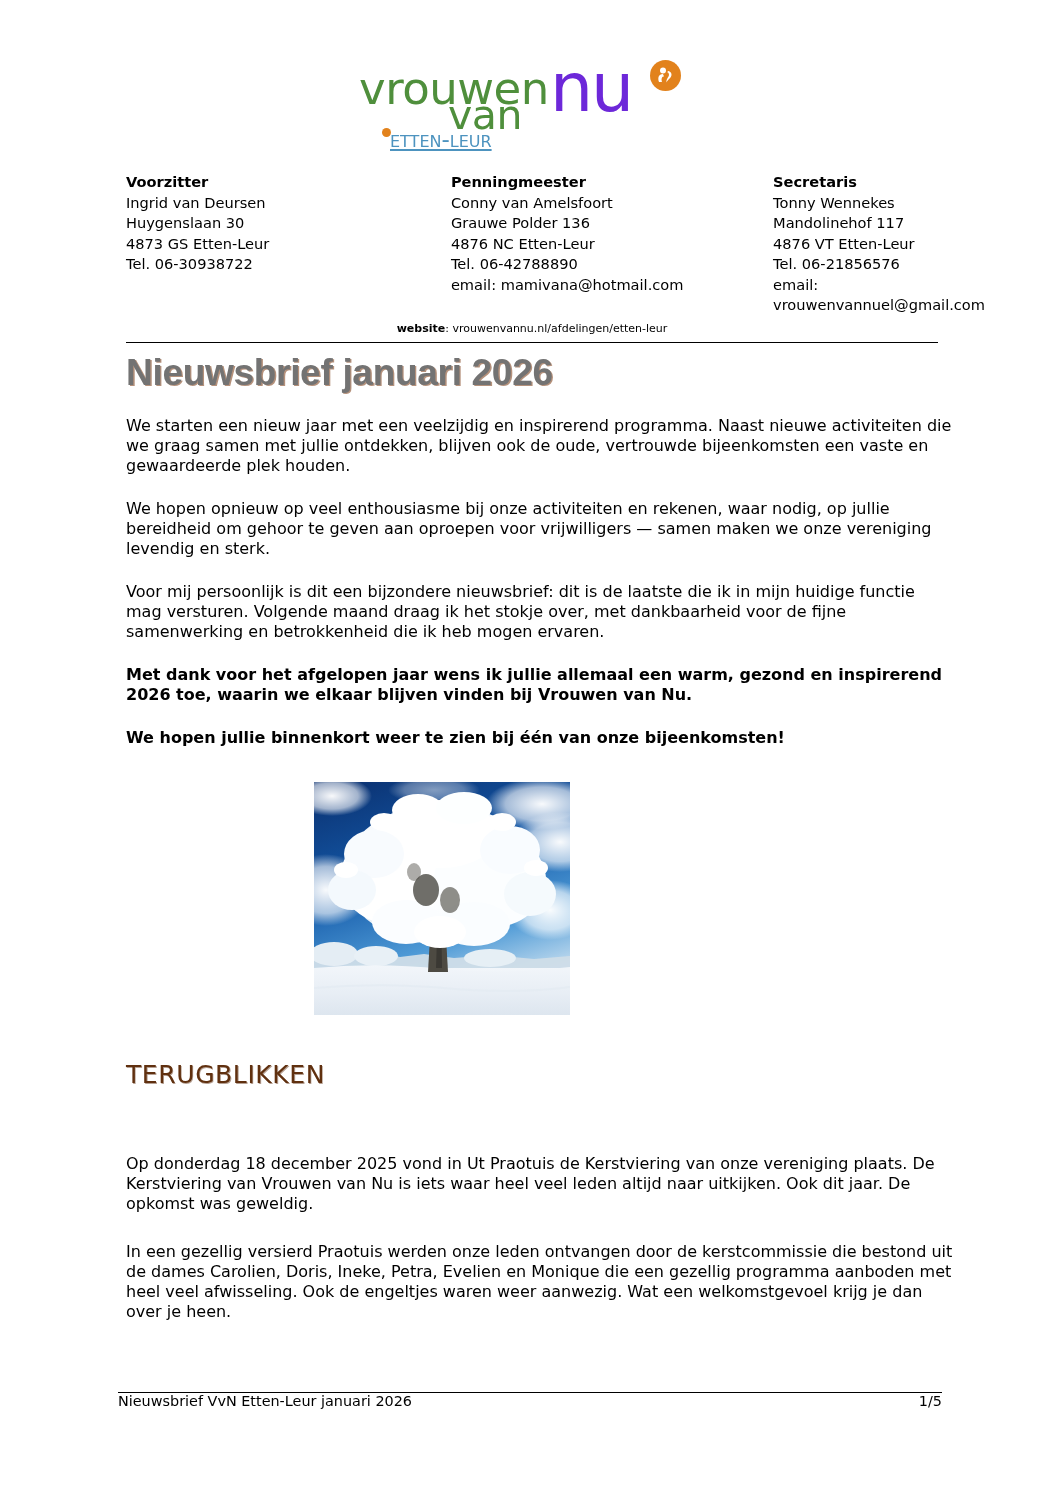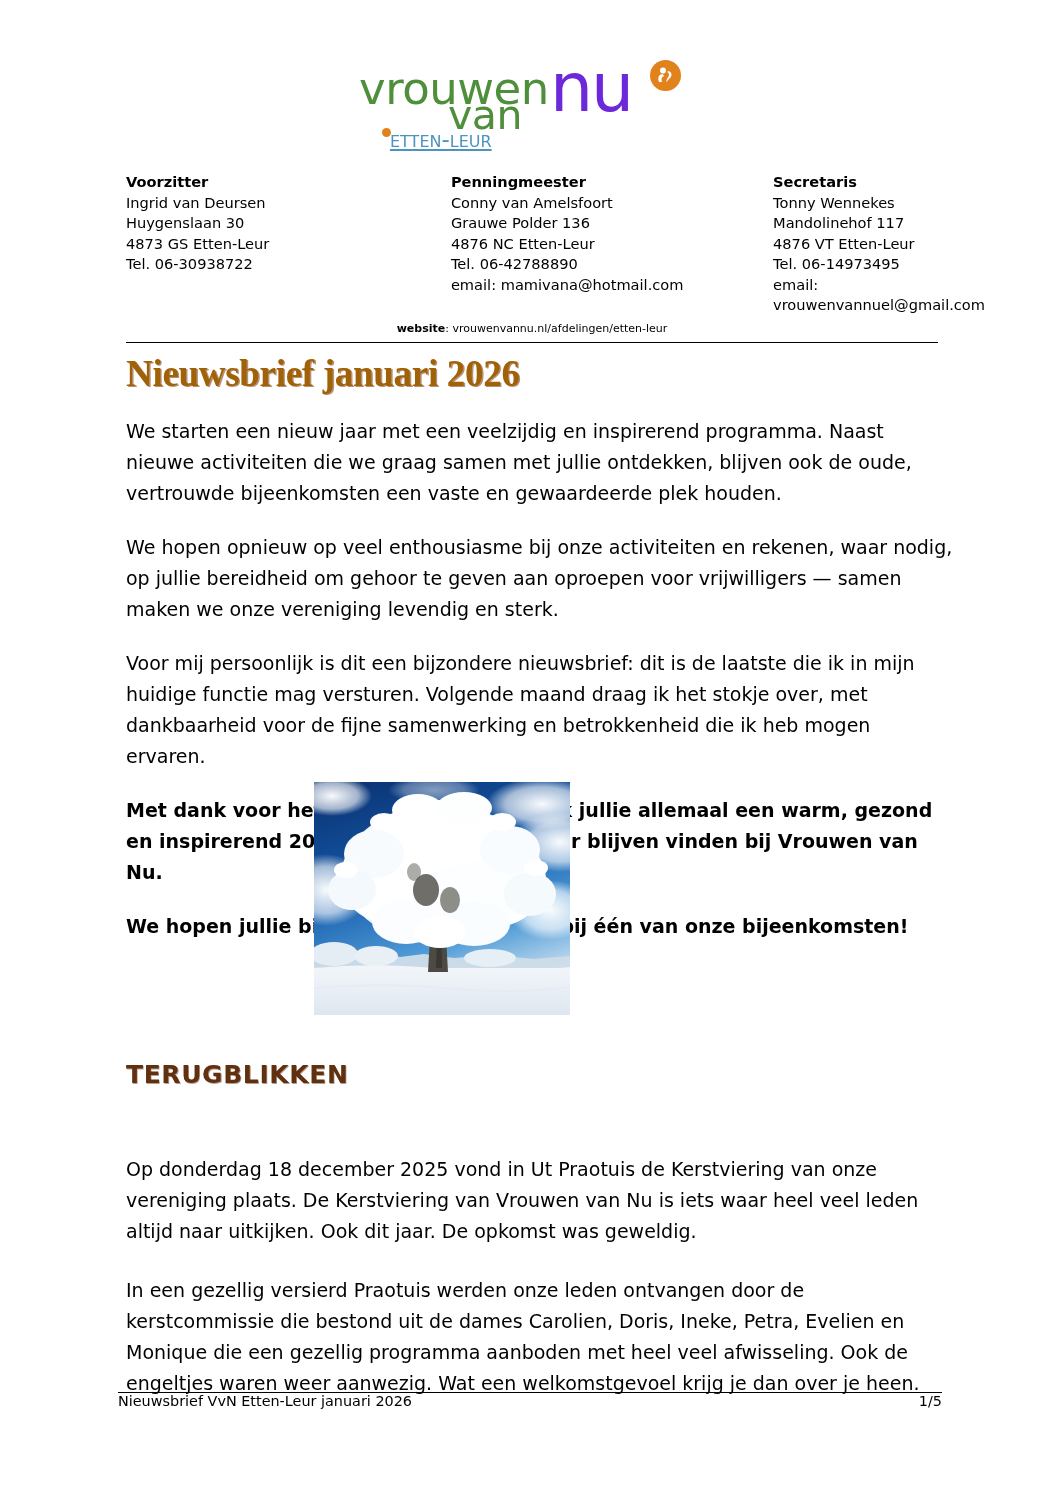"Tel. 06-14973495" div.contact-line { text: 06-14973495 -> 06-21856576 }
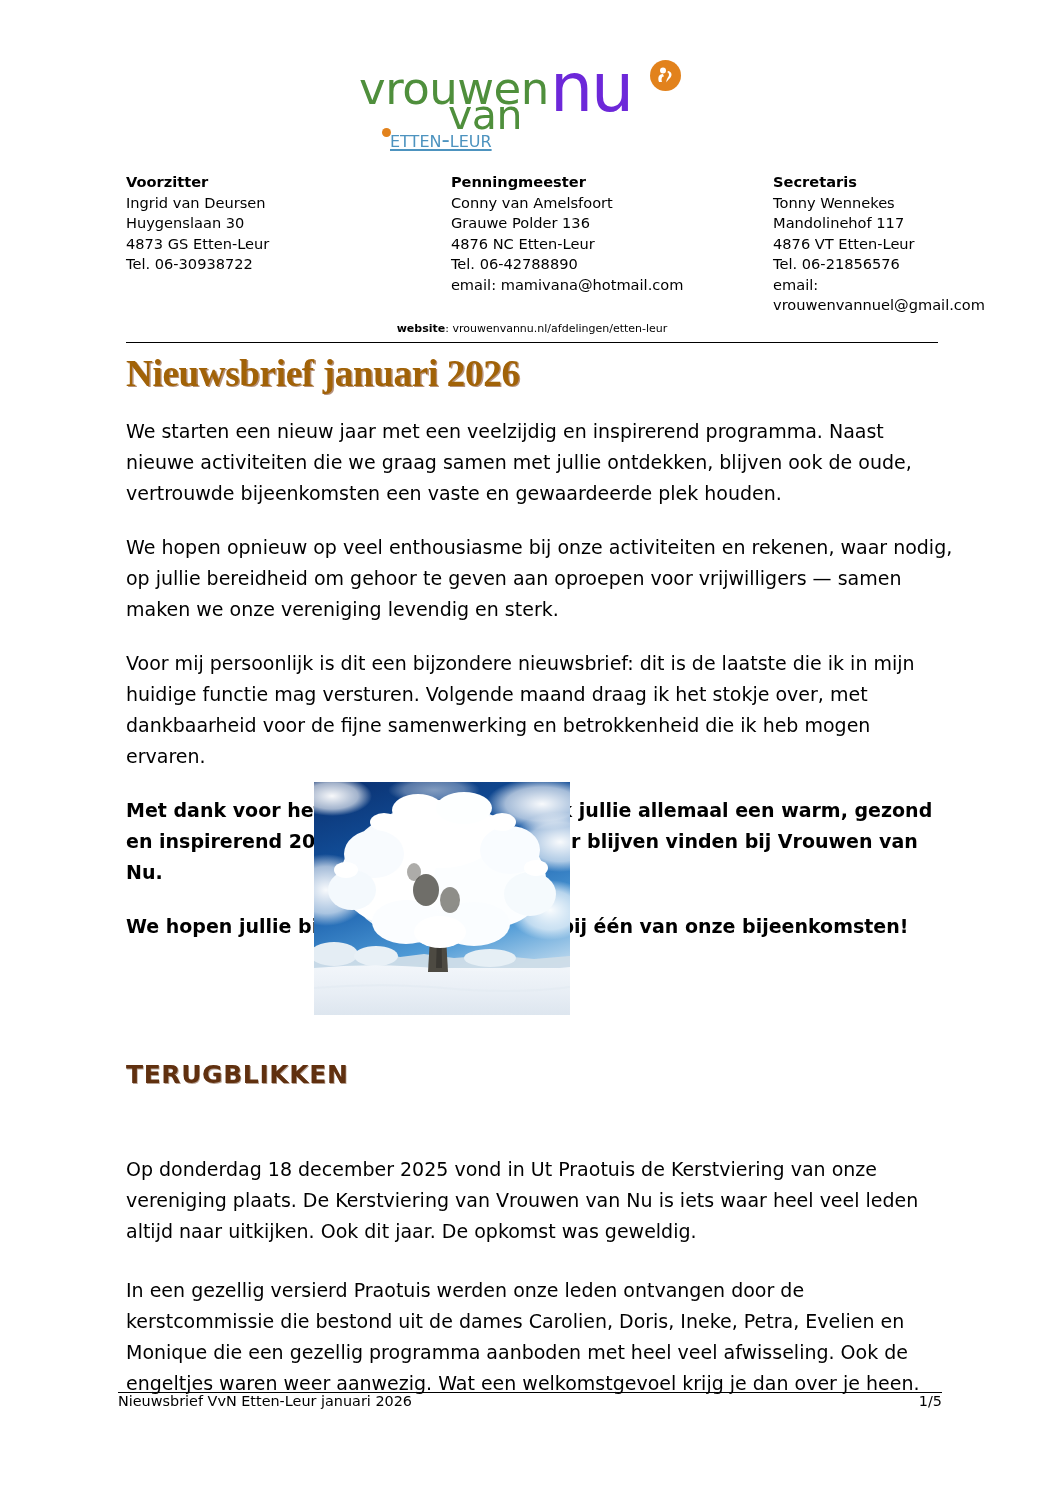"Nieuwsbrief januari 2026" .doc-title { color: #a16207 -> #737373; font-family: Liberation Serif, serif -> Liberation Sans, sans-serif }
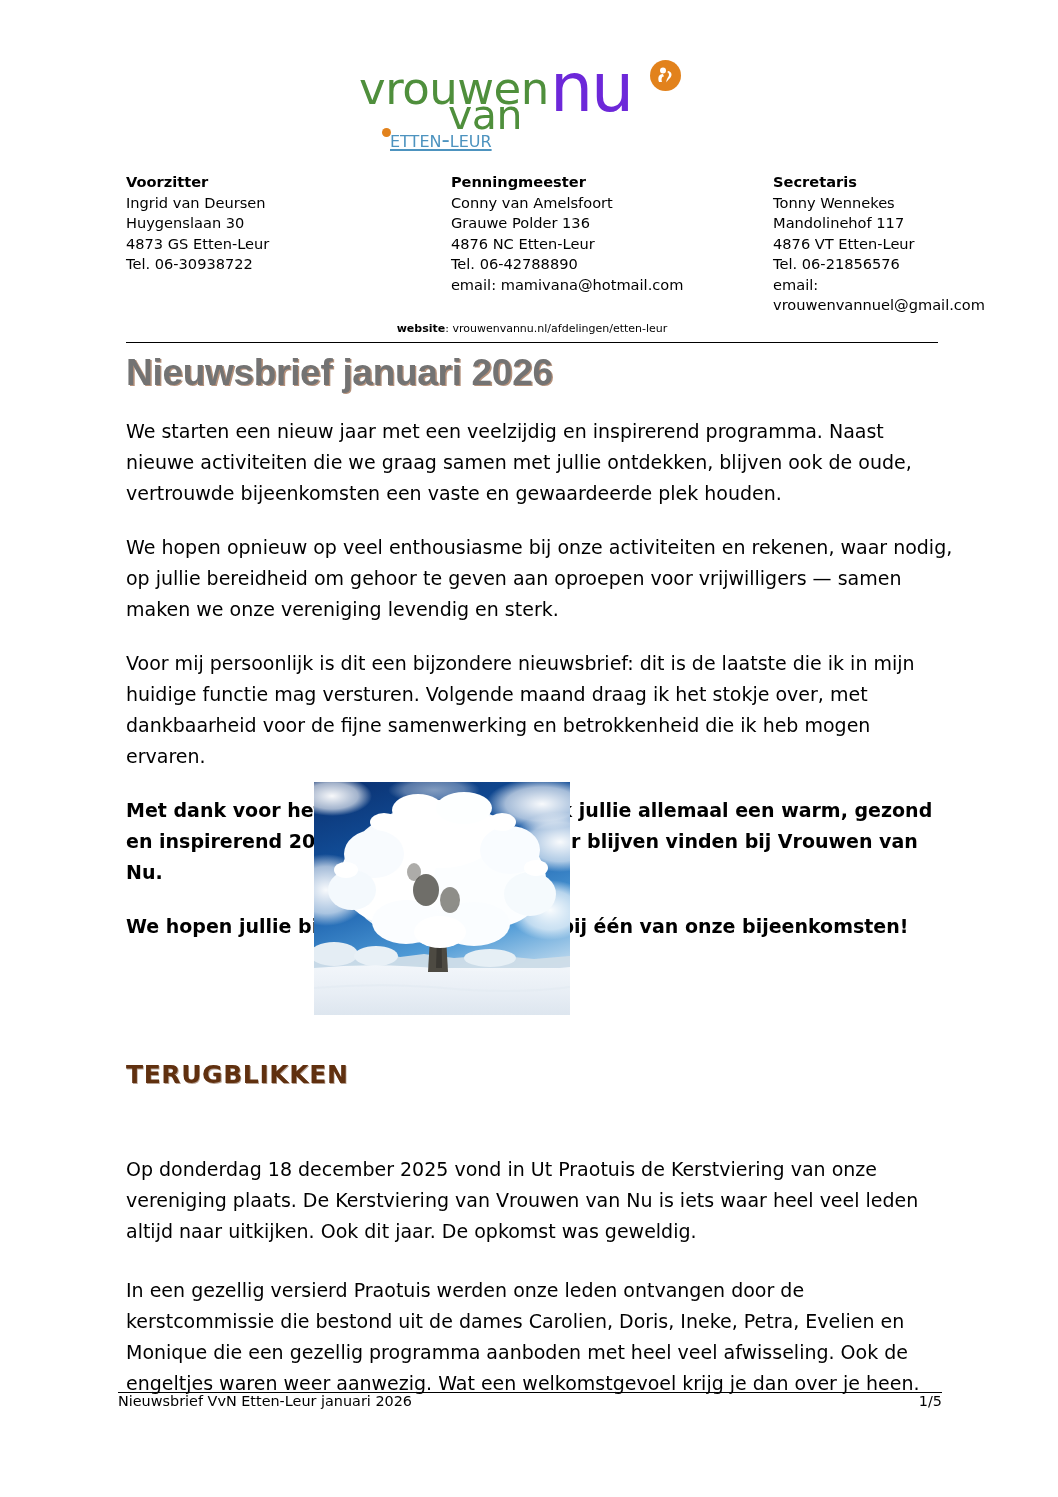"We starten een nieuw jaar" .para { font-size: 19px -> 16px; line-height: 31px -> 20px }
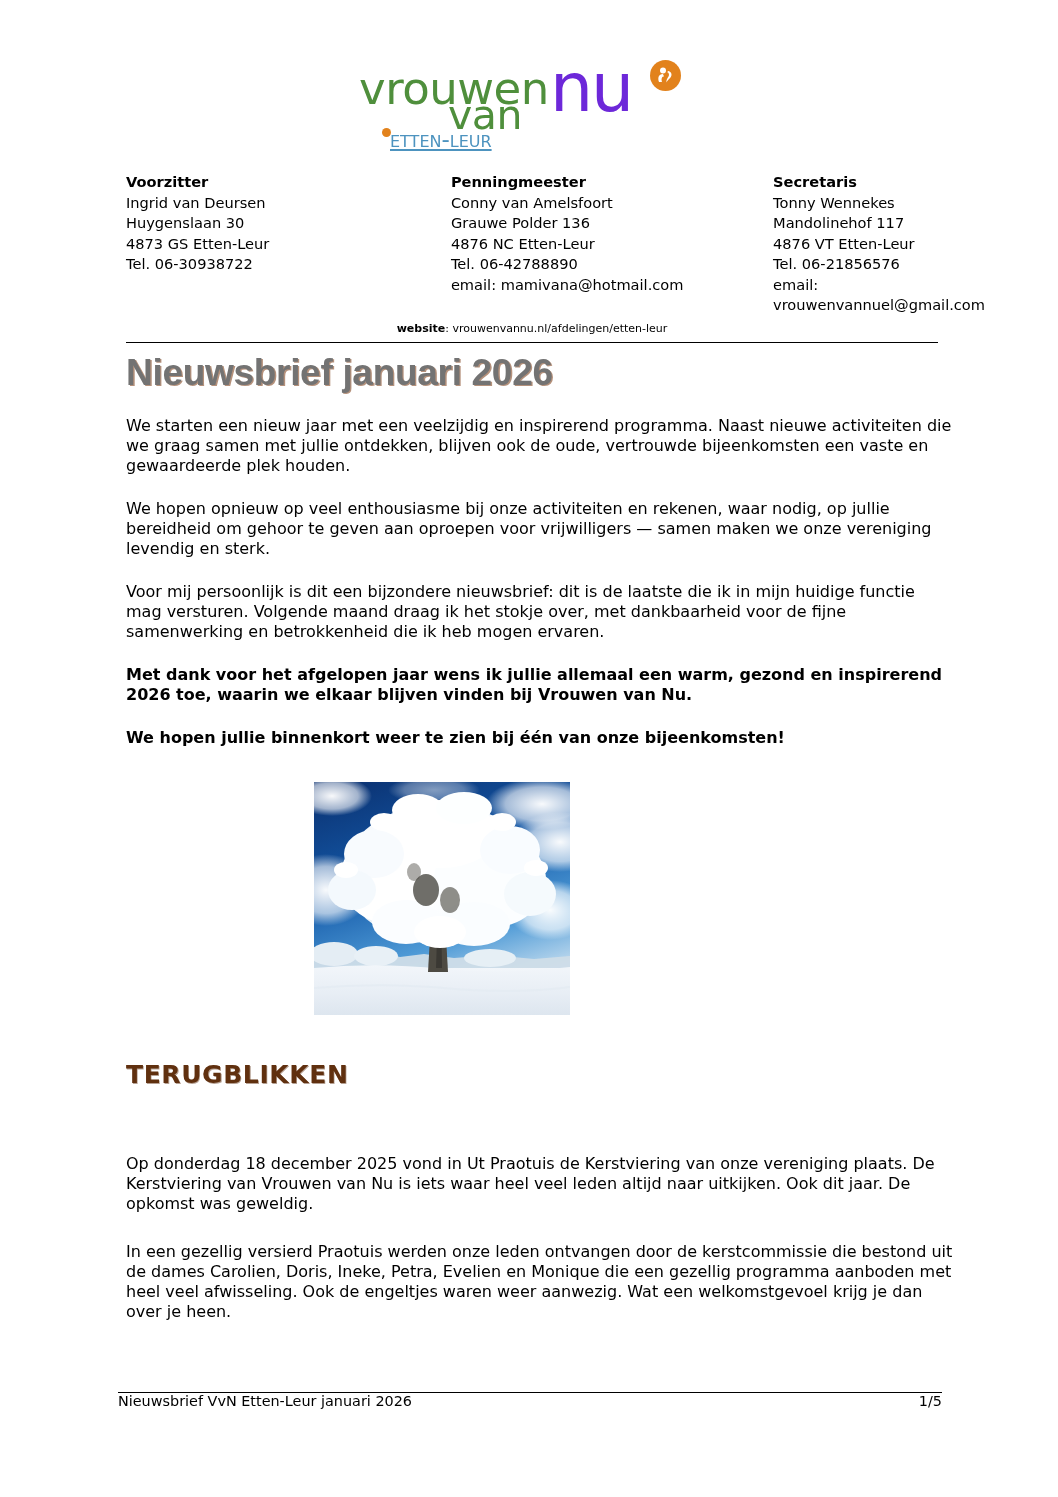"TERUGBLIKKEN" .section-head { font-weight: bold -> normal }
